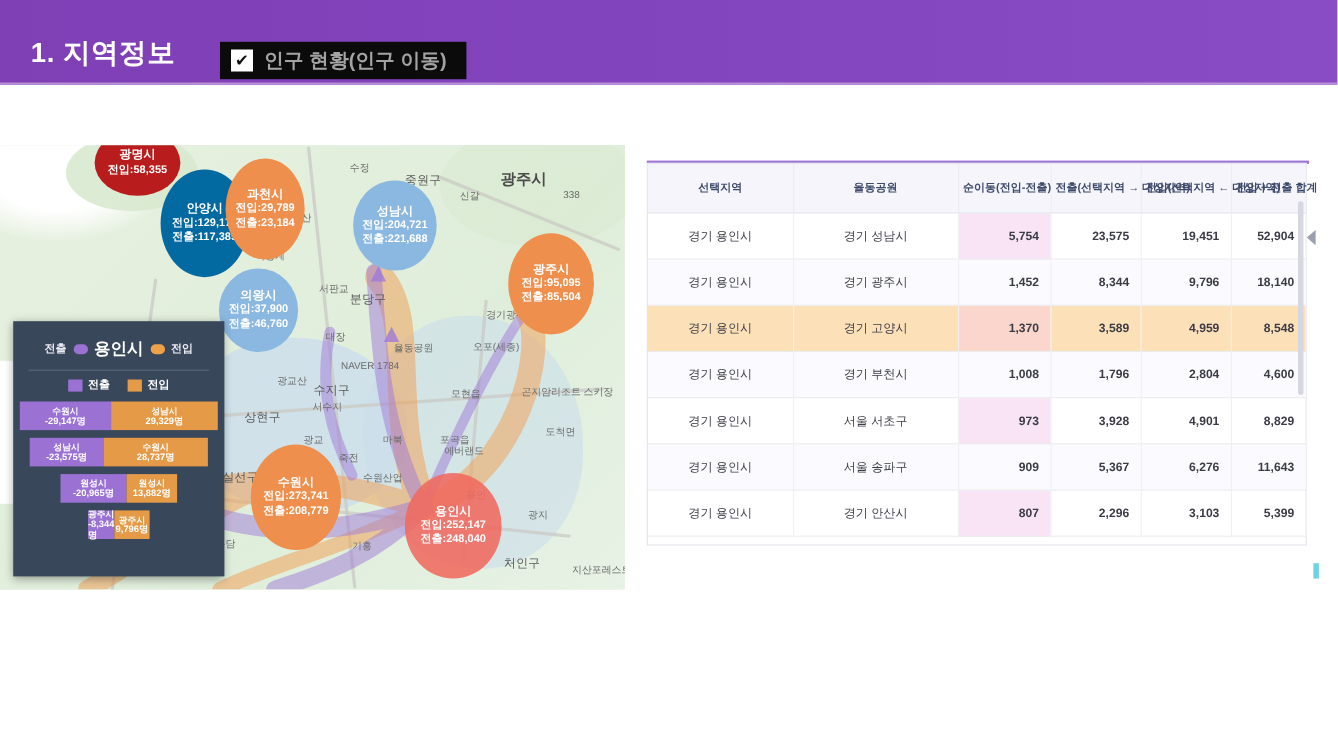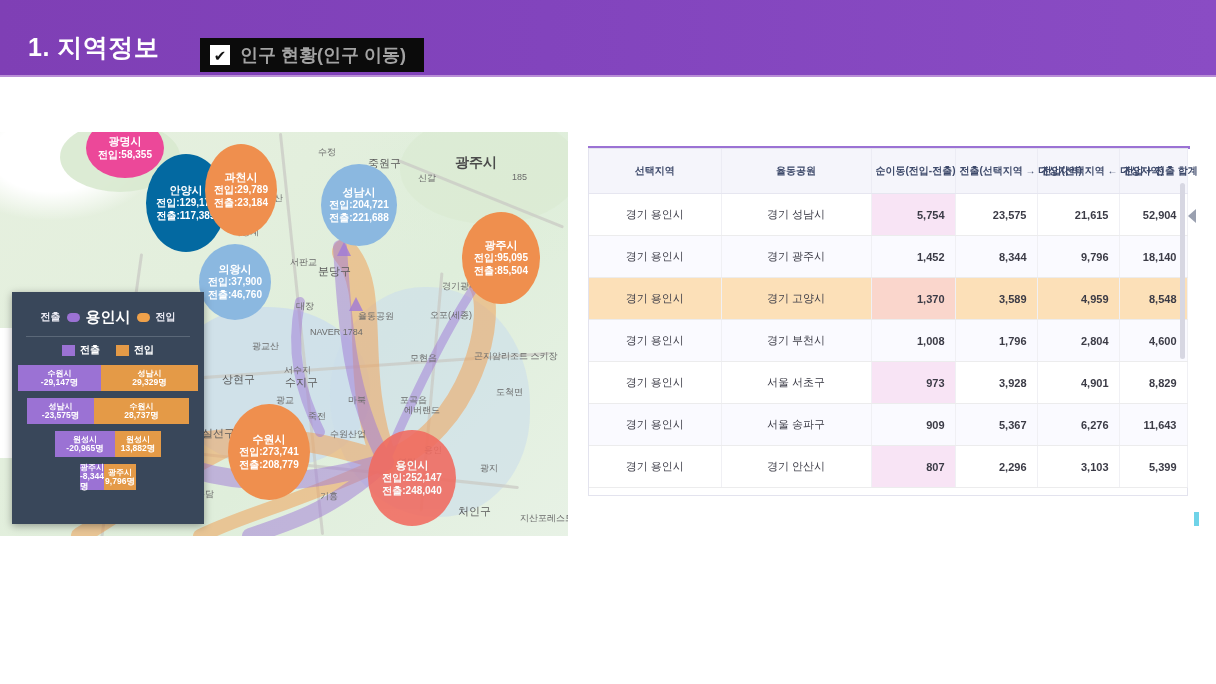"광명시" .bubble.green { background: #ec4899 -> #b91c1c }
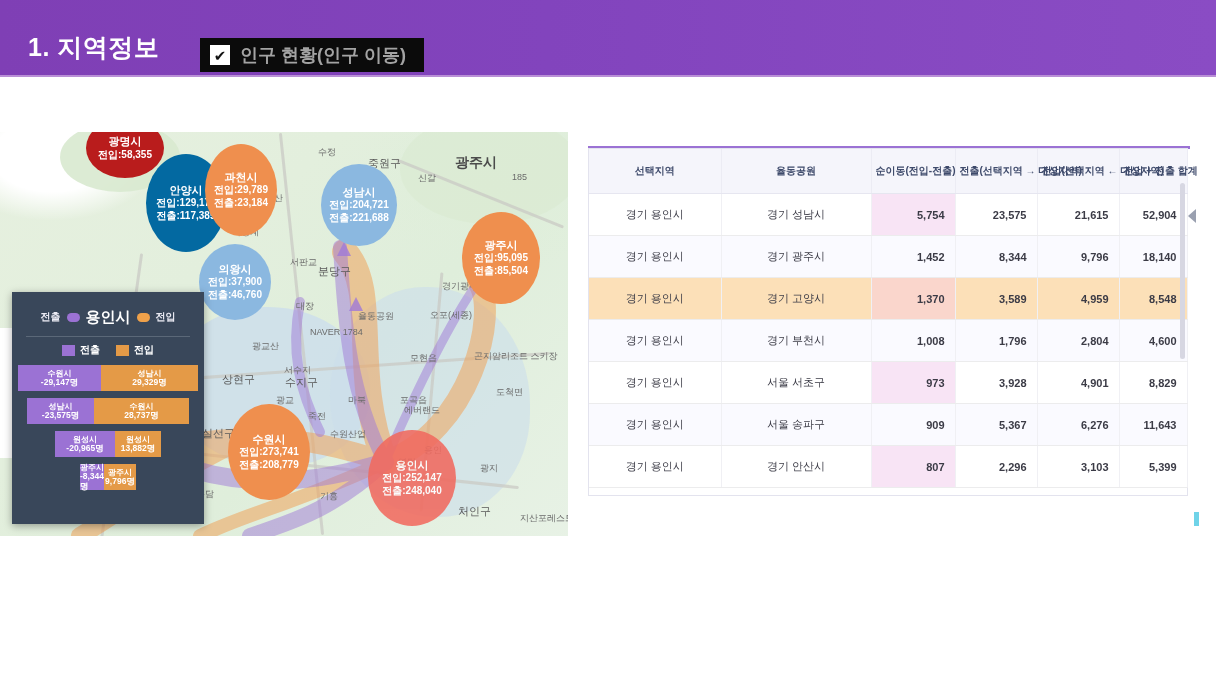"185" div.map-label { text: 185 -> 338 }
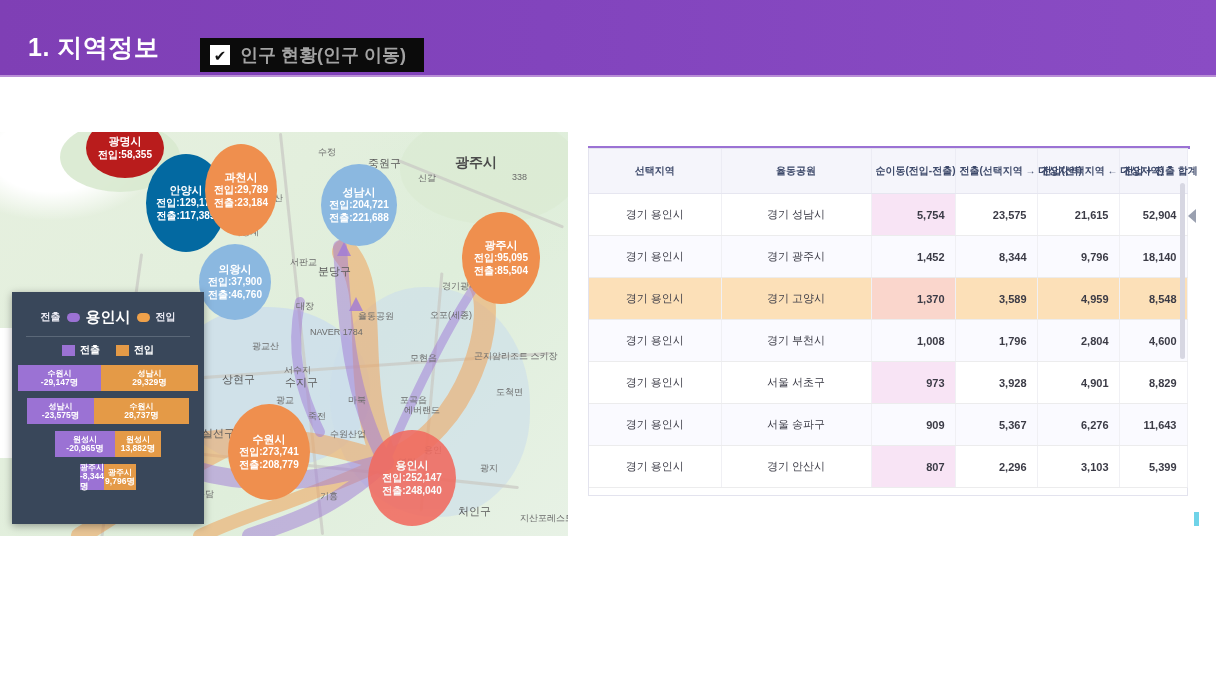"21,615" td.r { text: 21,615 -> 19,451 }
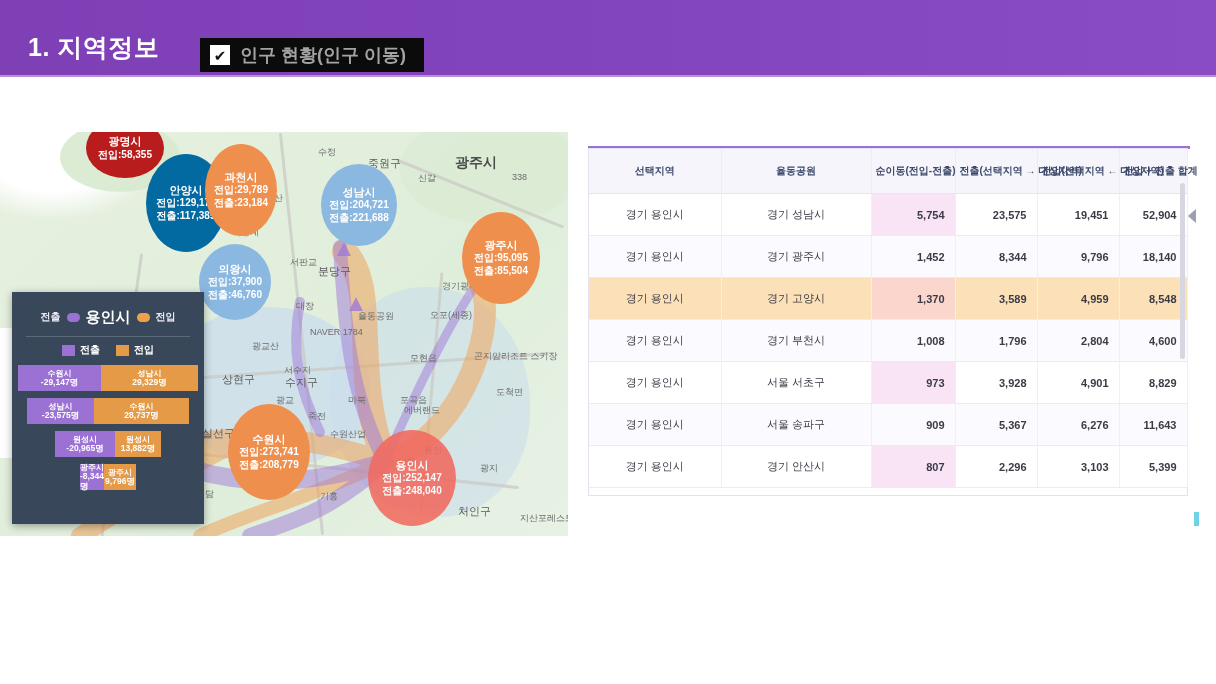"수지구" div.map-label { margin-top: 28px -> none }
